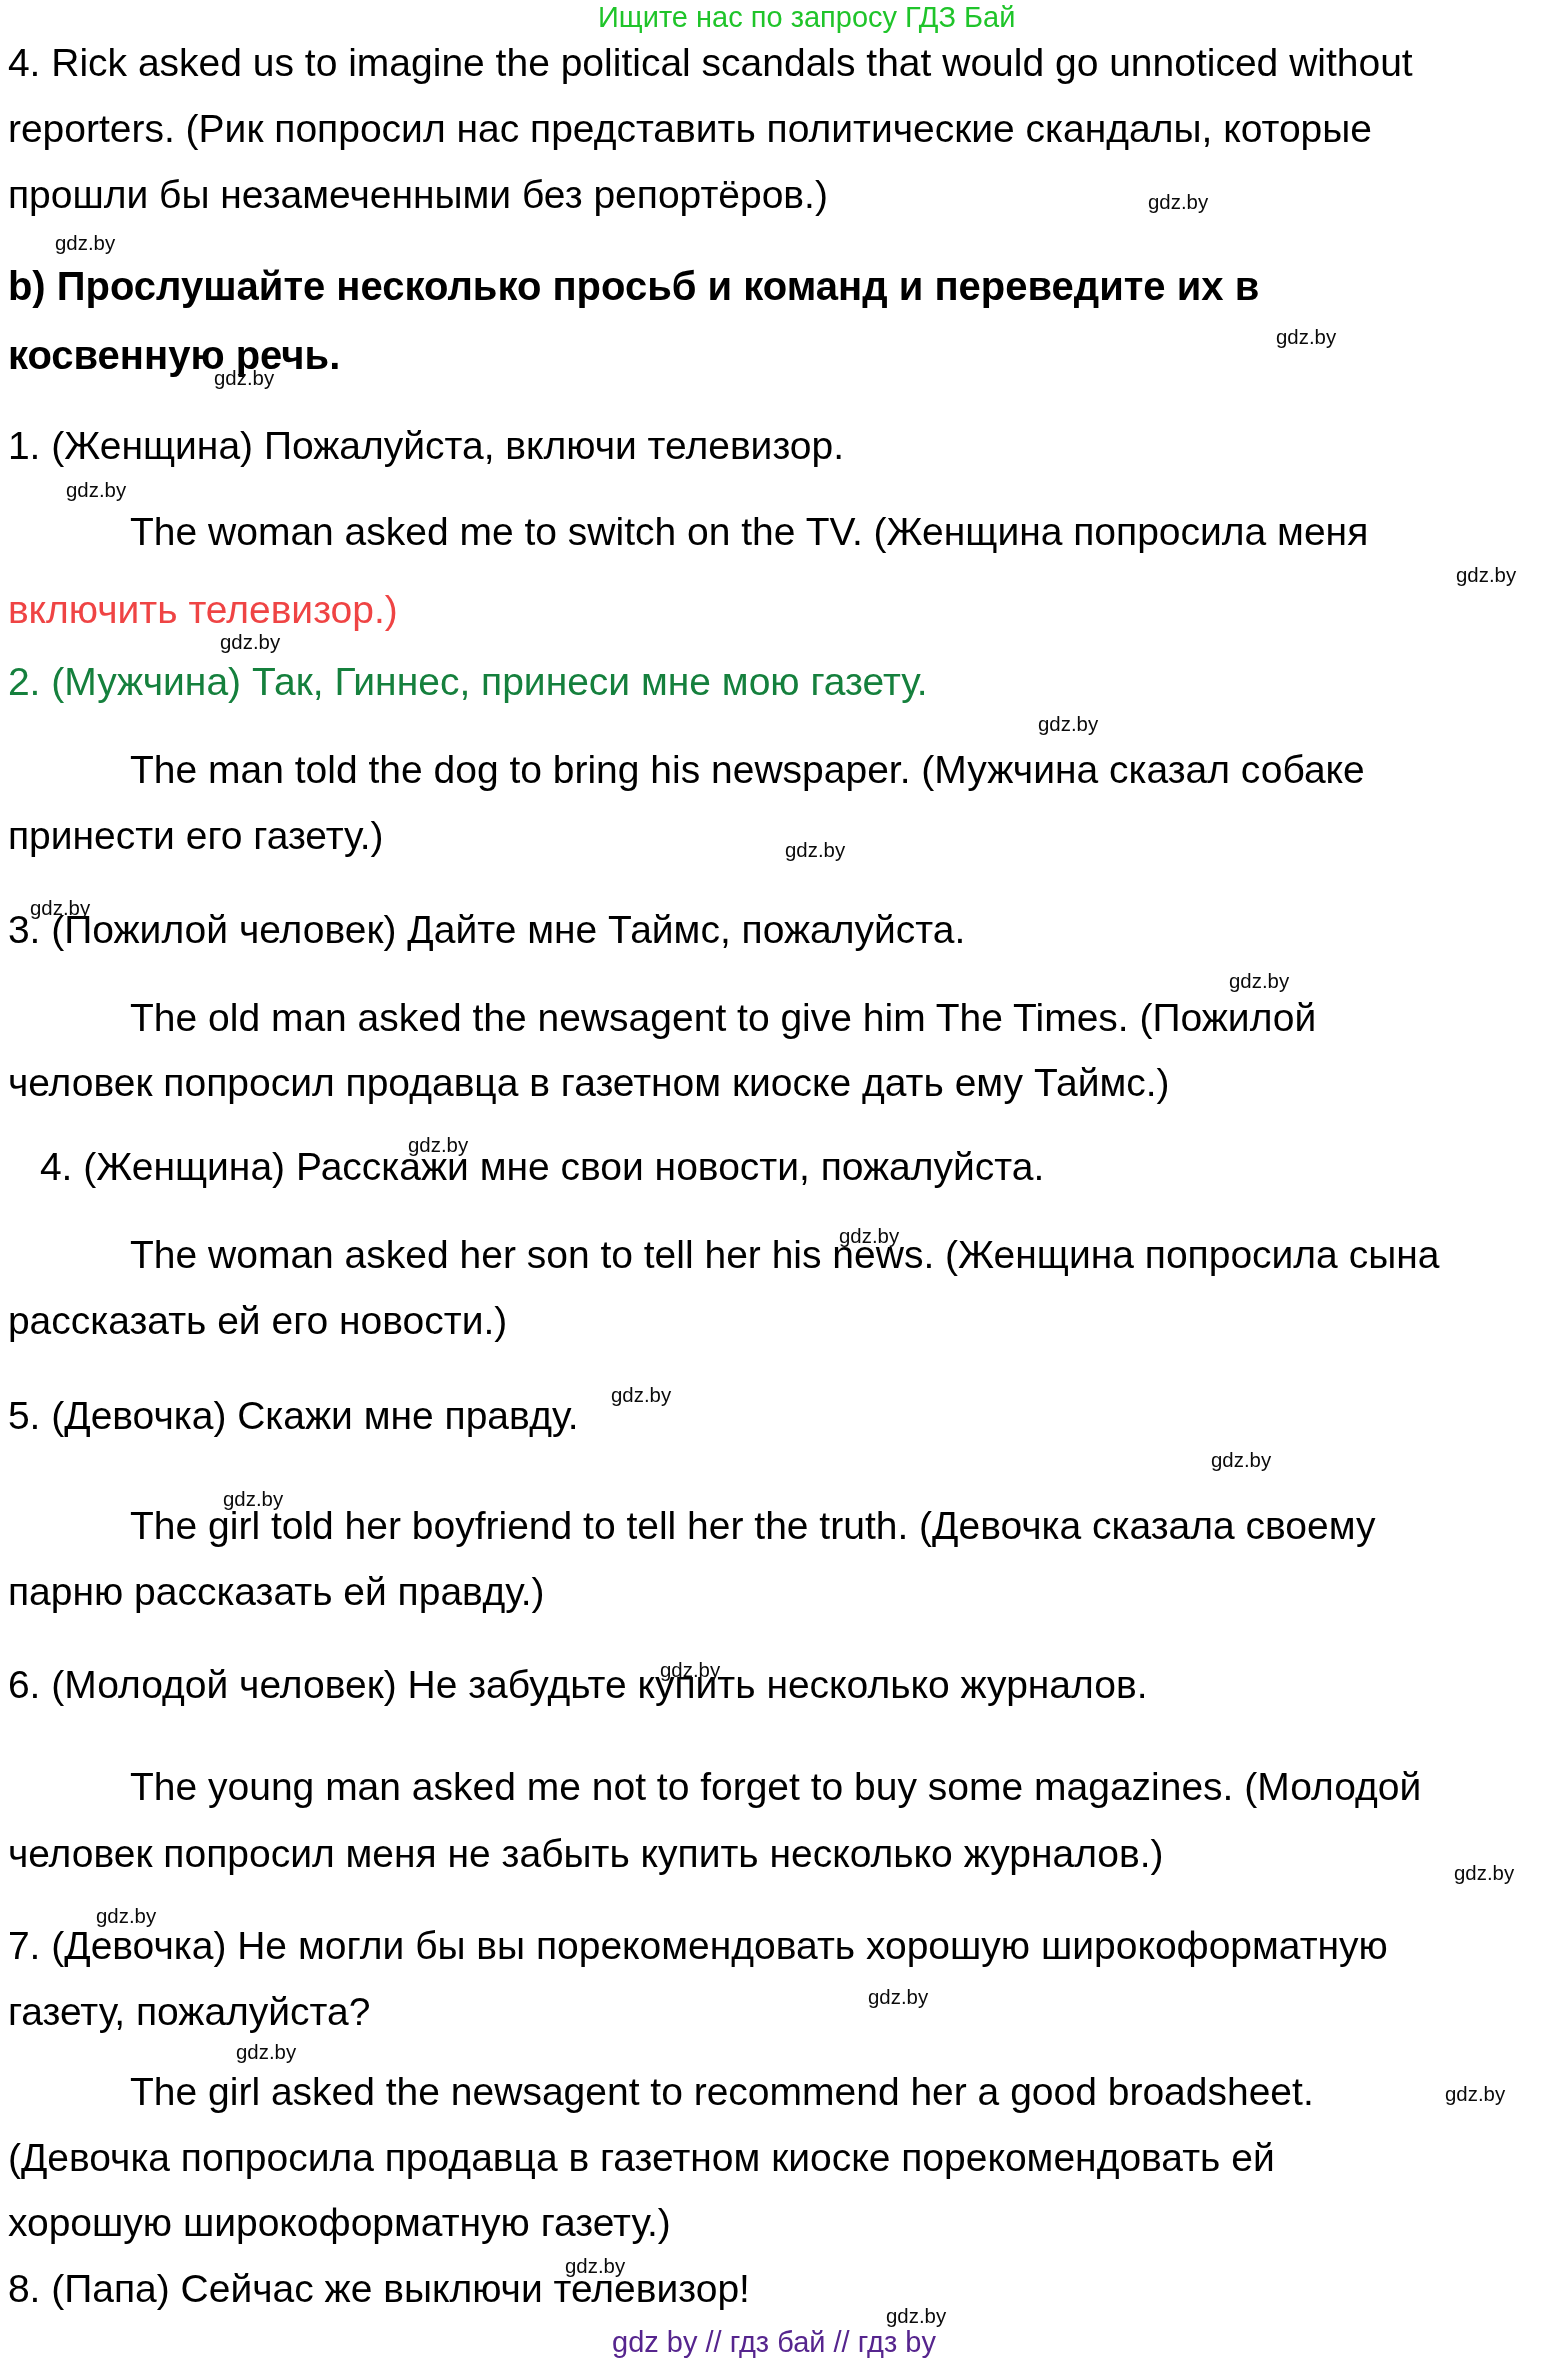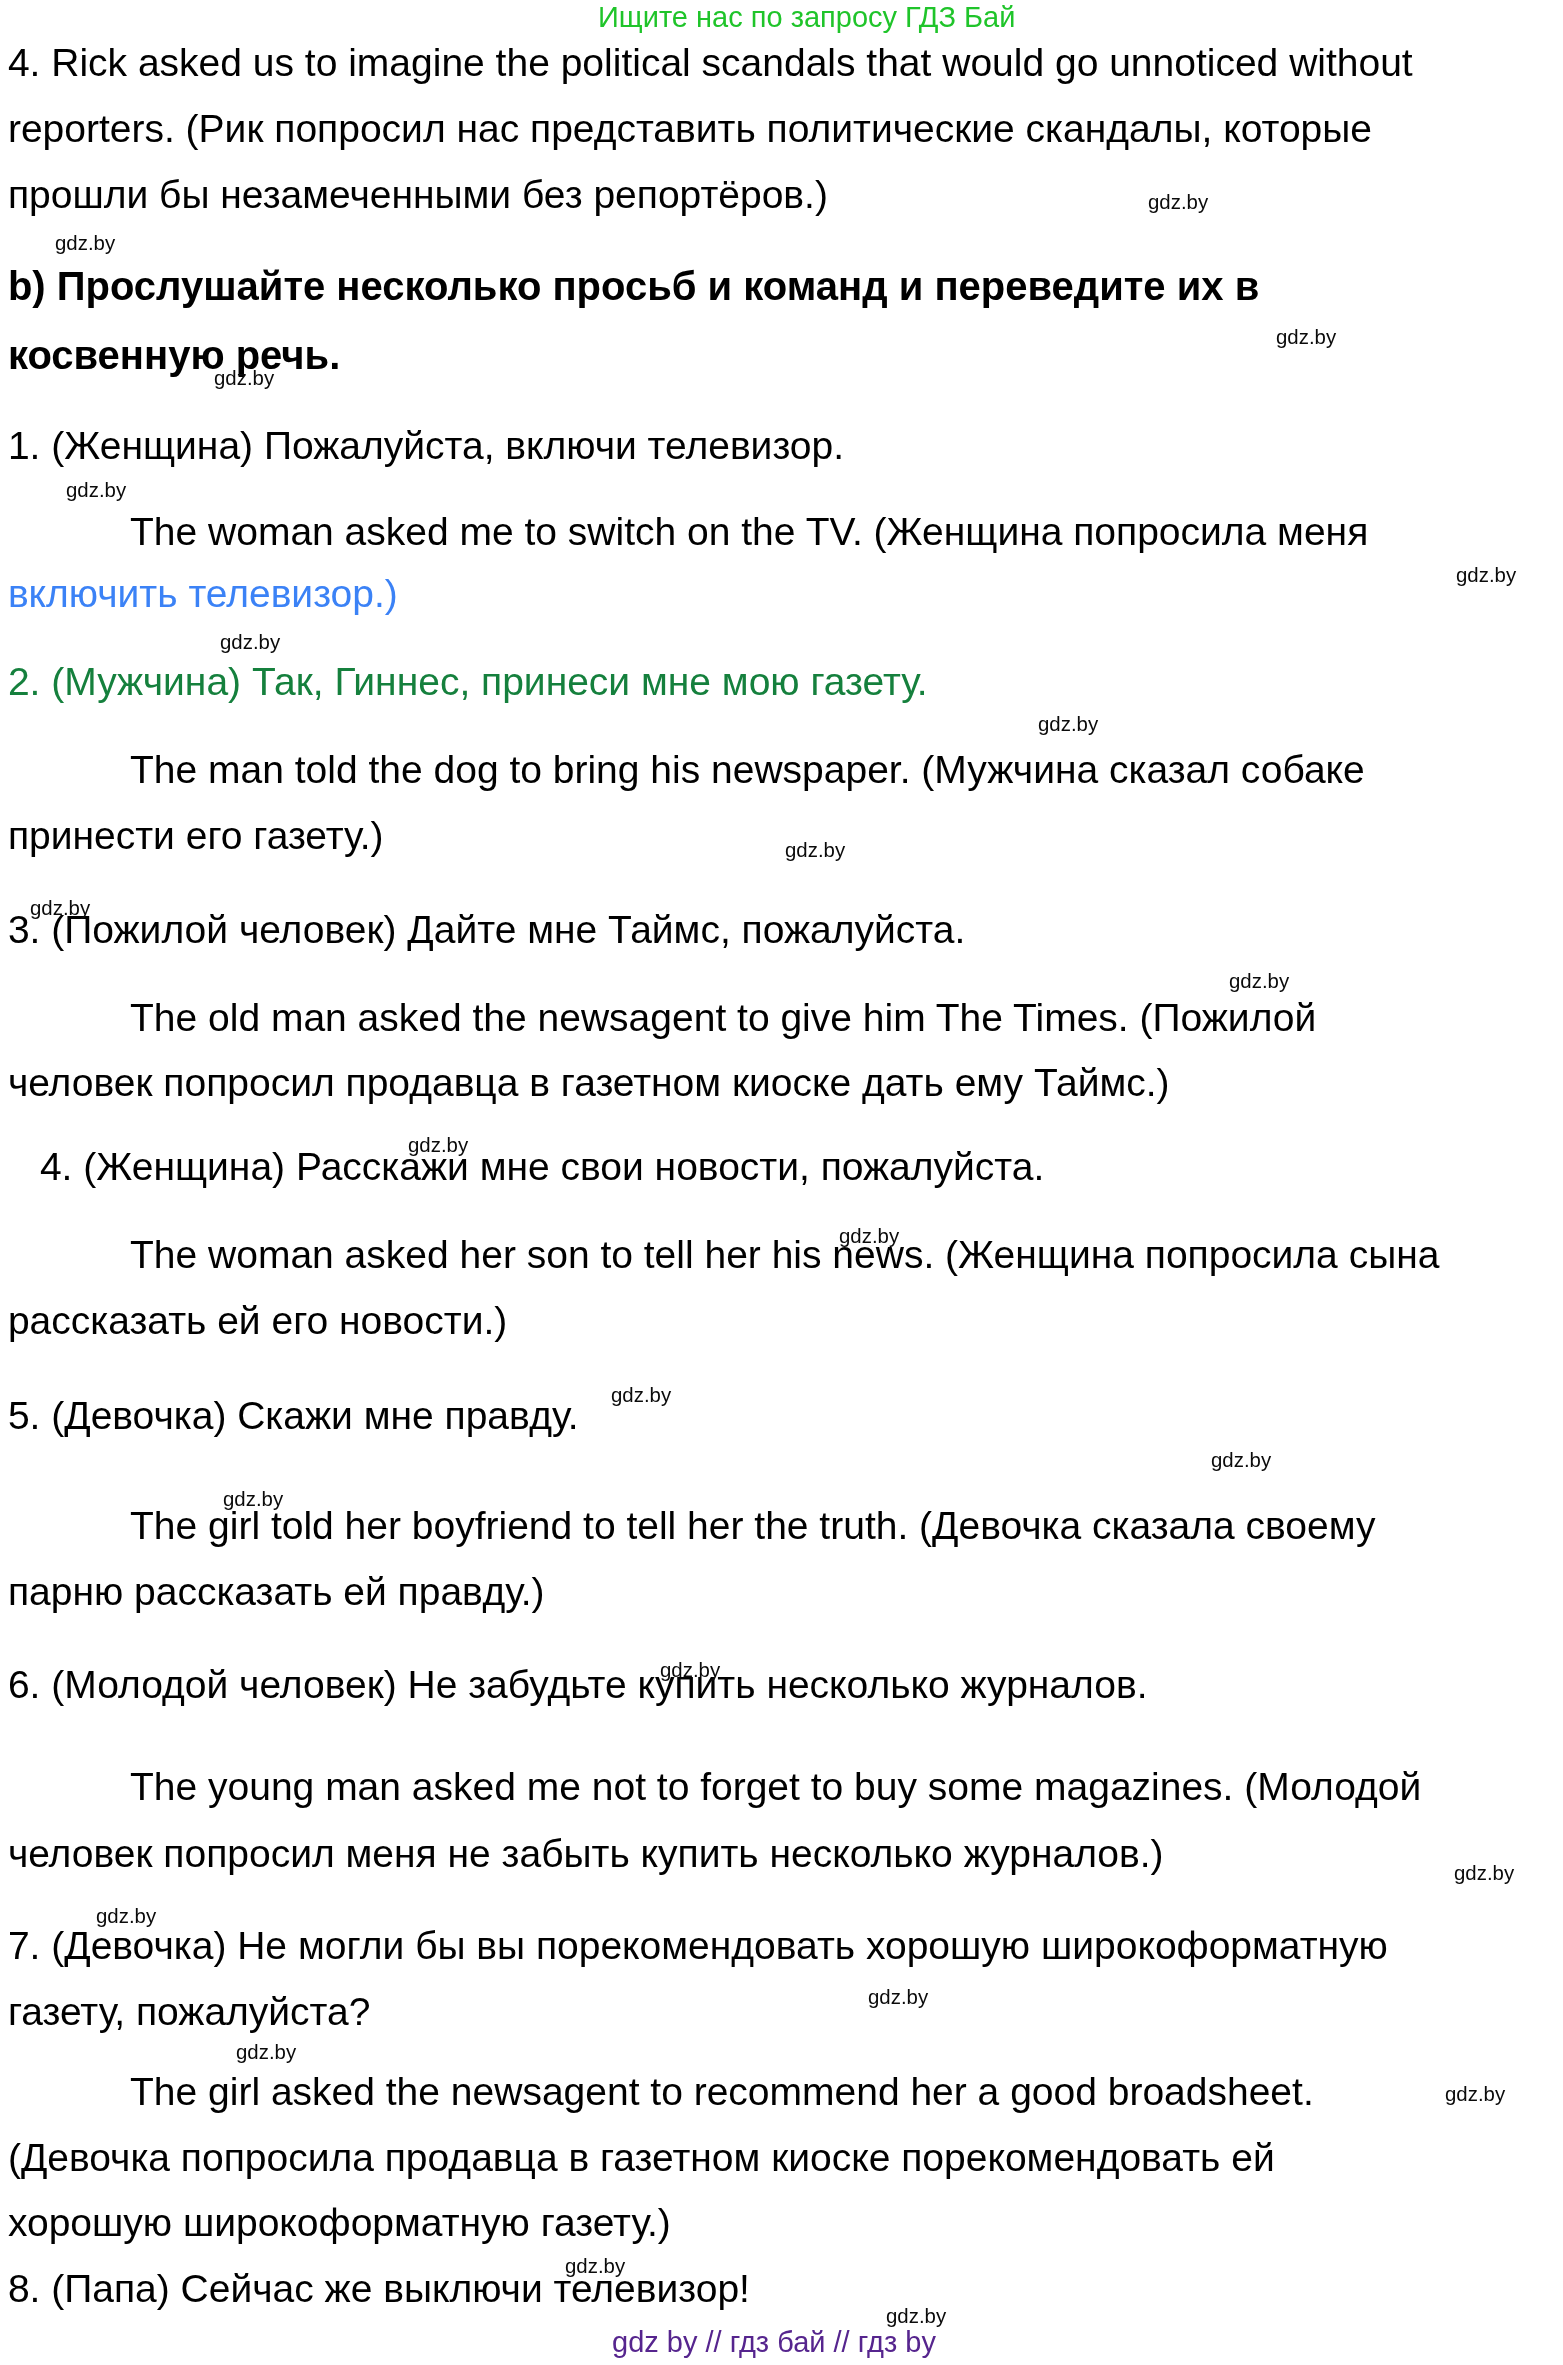"включить телевизор.)" div.line { color: #3b82f6 -> #ef4444; top: 572px -> 588px }
